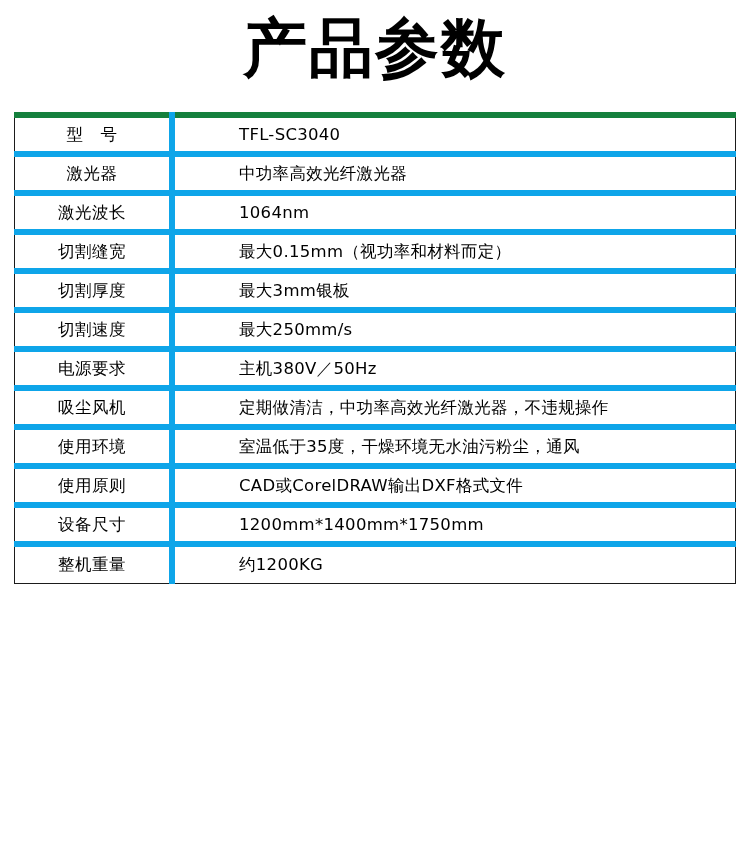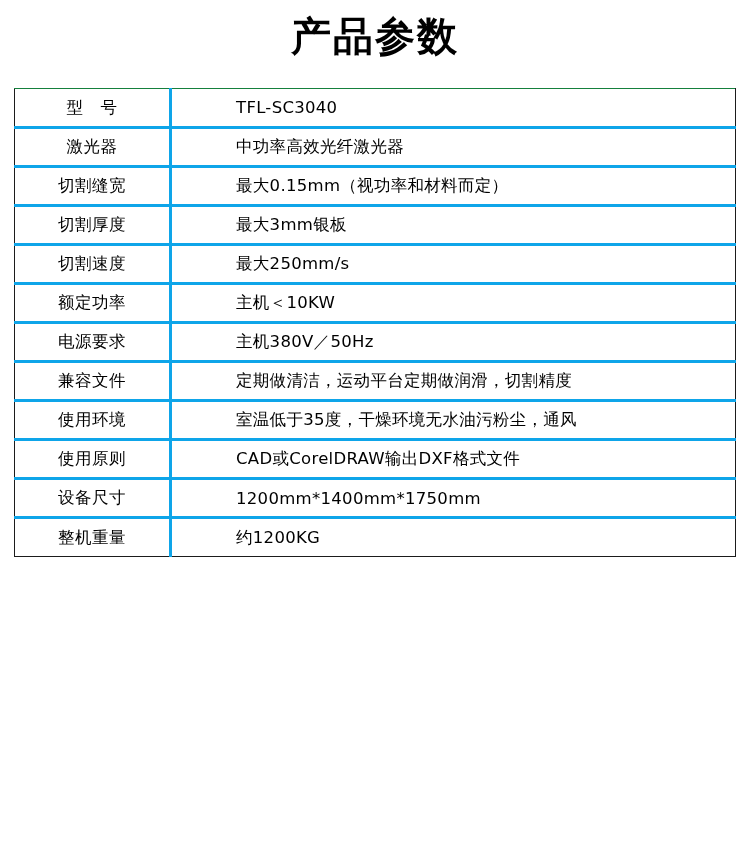"产品参数" .title { font-size: 40px -> 64px }
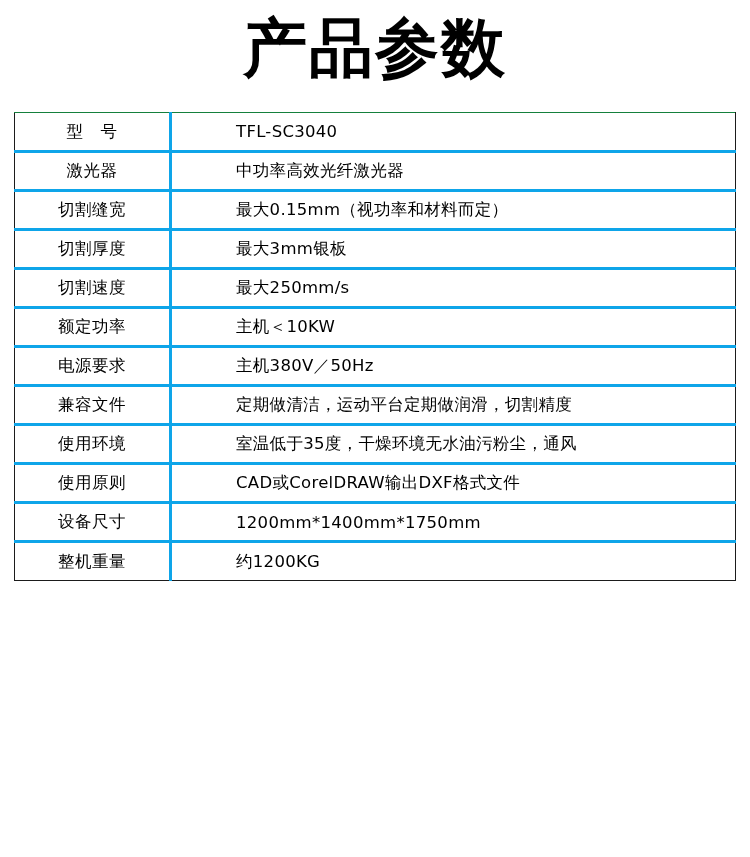"型 号" table.spec tr:first-child td { border-top: 1px solid #15803d -> 6px solid #15803d }
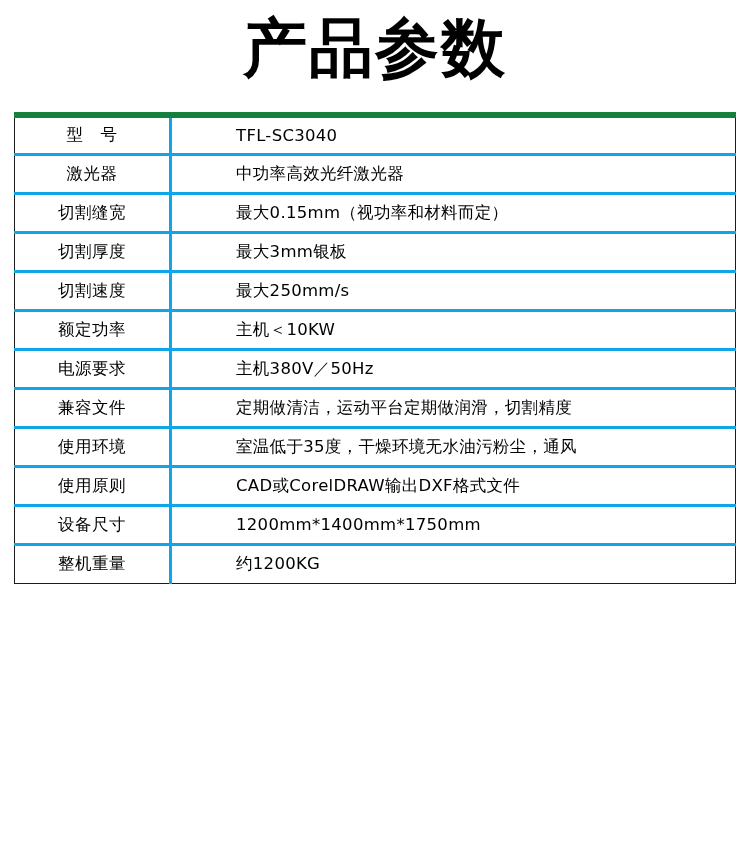"激光器" table.spec td { border: 3px solid #0ea5e9 -> 6px solid #0ea5e9 }
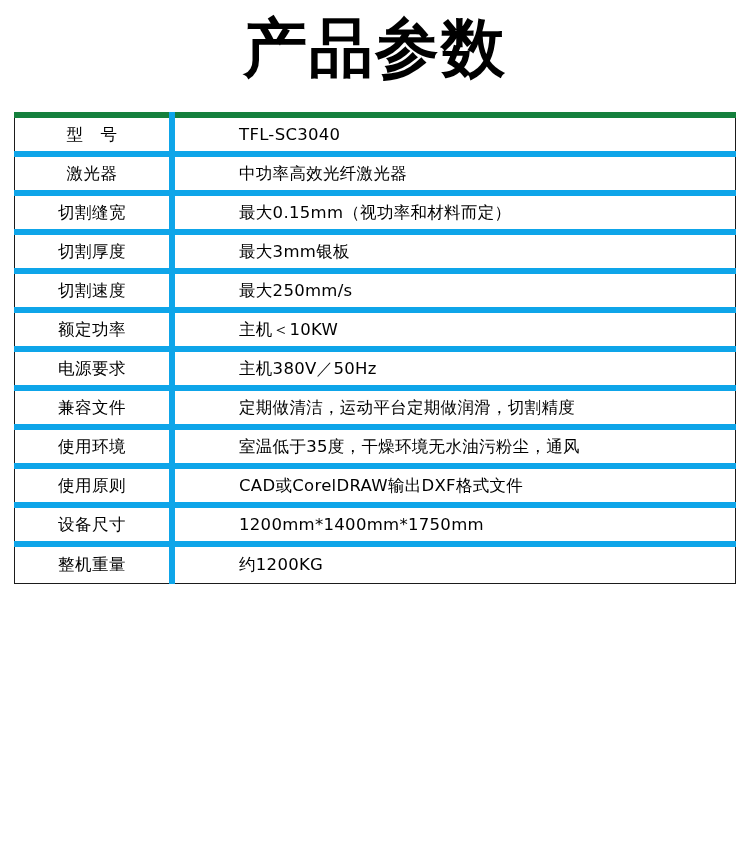"激光波长" tr { html: none -> <tr> <td>激光波长</td> <td>1064nm</td> </tr> }
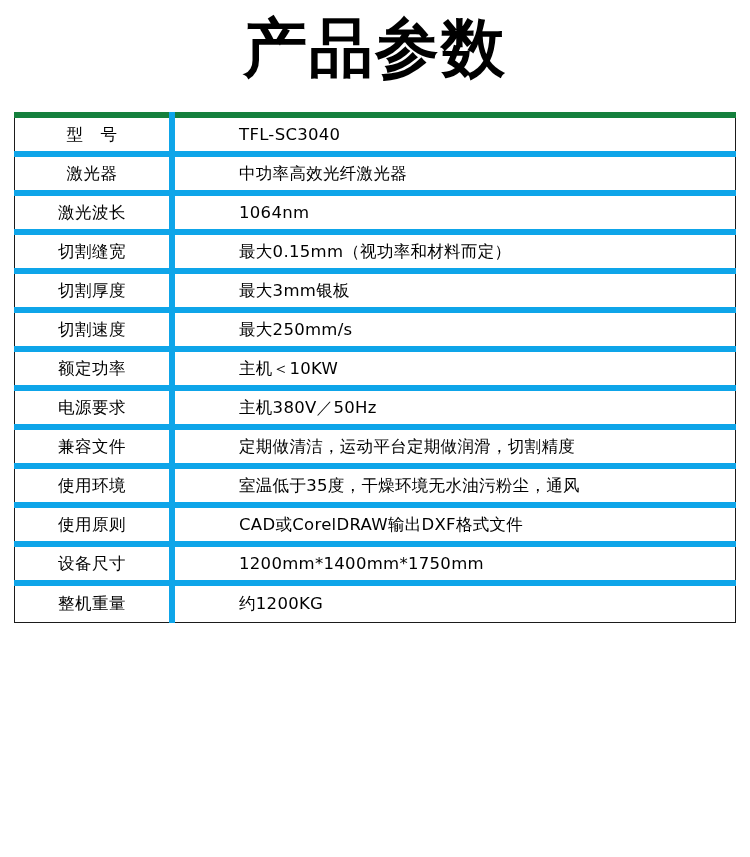"额定功率" tr { html: <tr> <td>额定功率</td> <td>主机＜10KW</td> </tr> -> none }
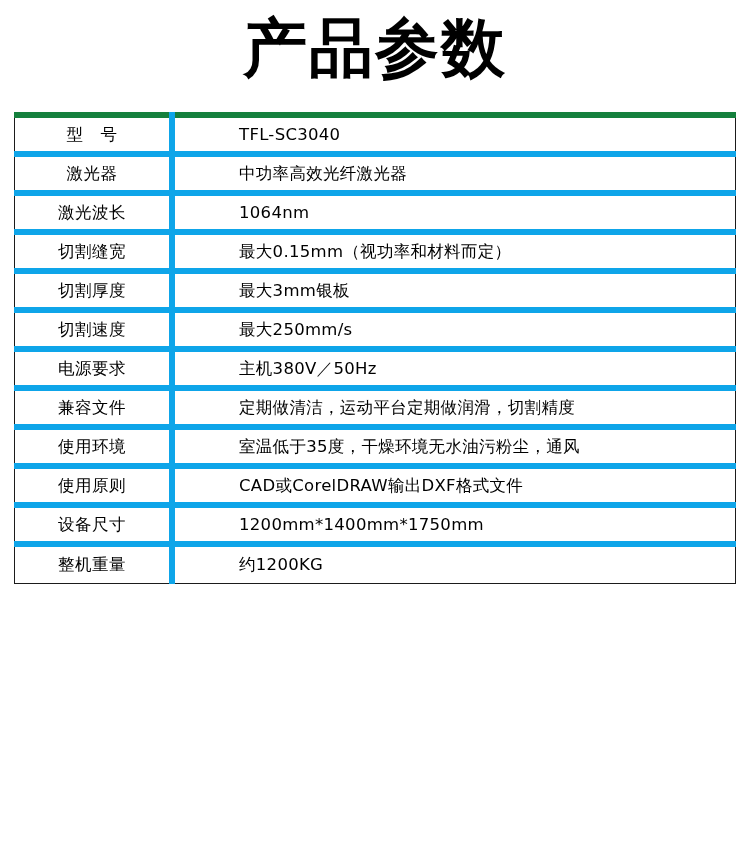"兼容文件" td.label { text: 兼容文件 -> 吸尘风机 }
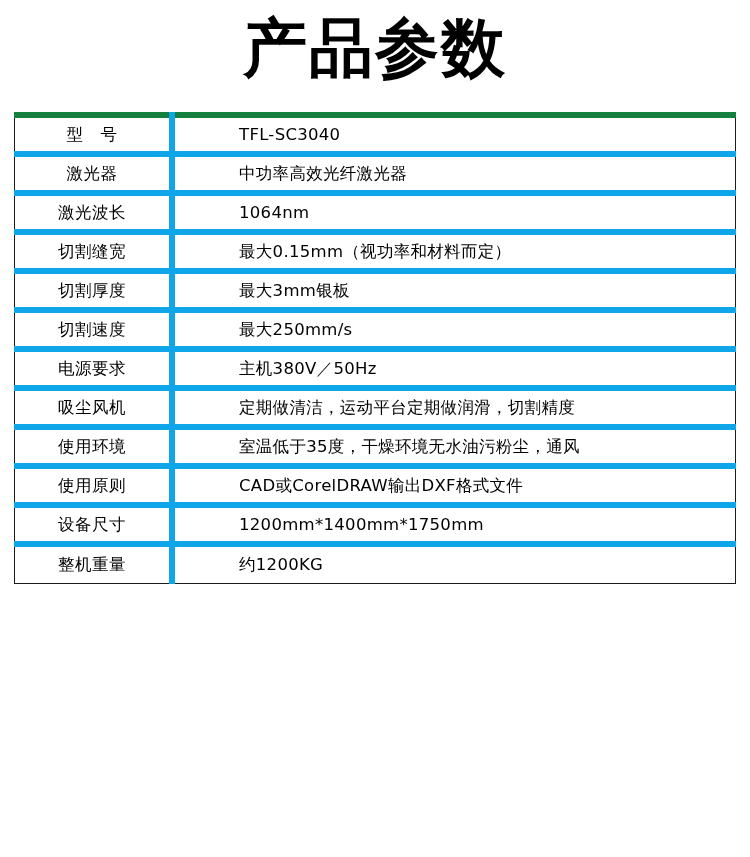"定期做清洁，运动平台定期做润滑，切割精度" td.value { text: 运动平台定期做润滑，切割精度 -> 中功率高效光纤激光器，不违规操作 }
